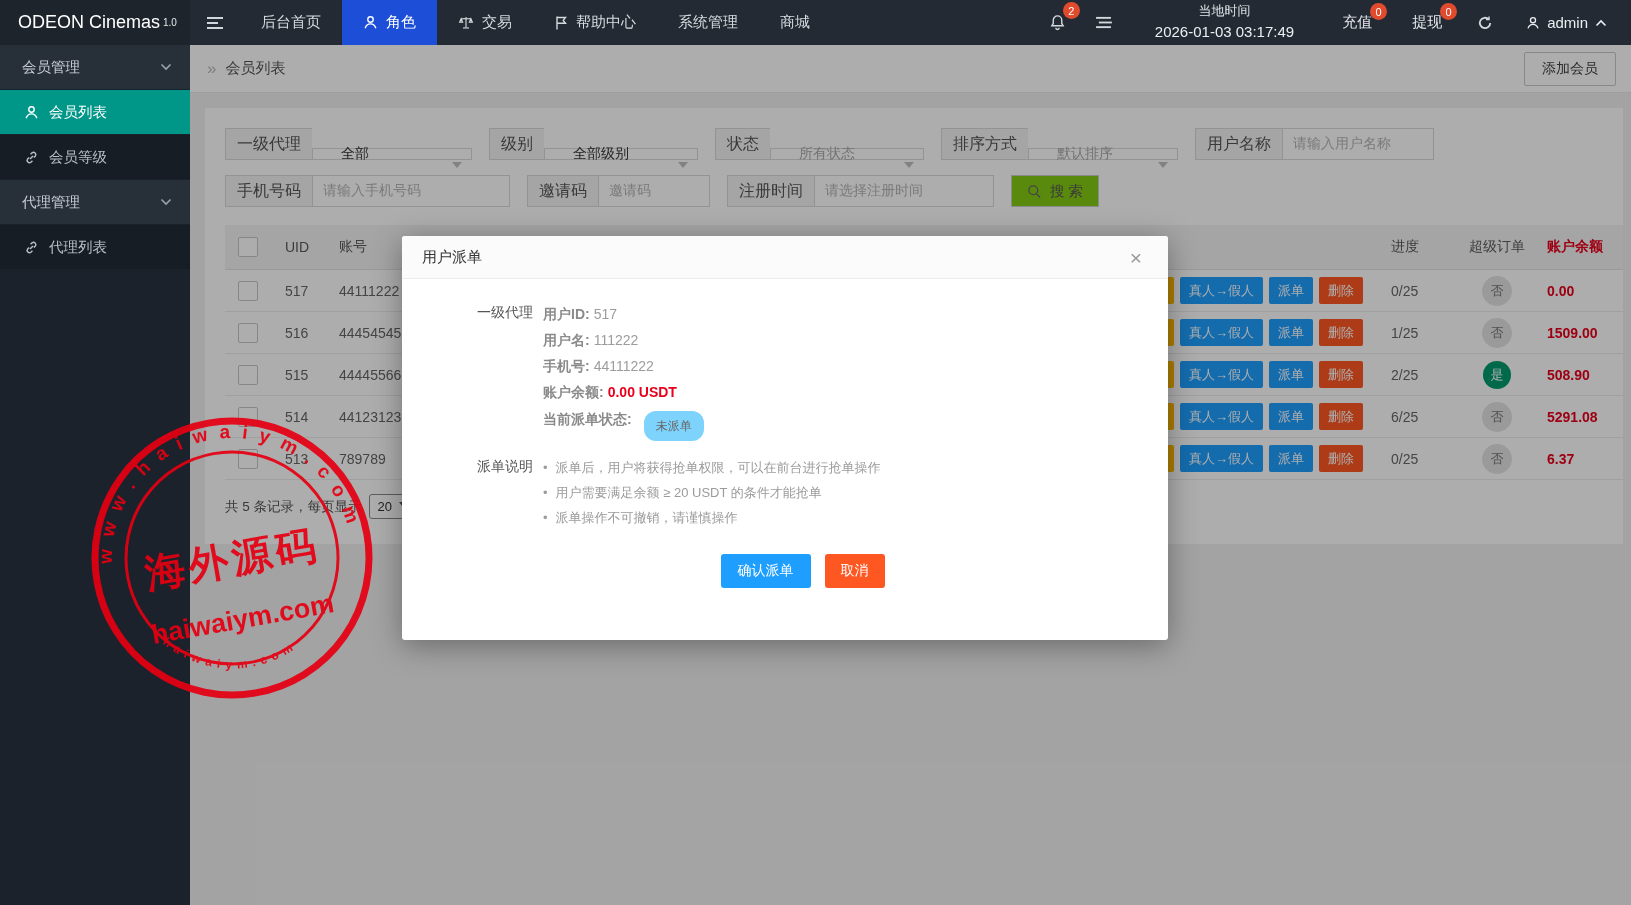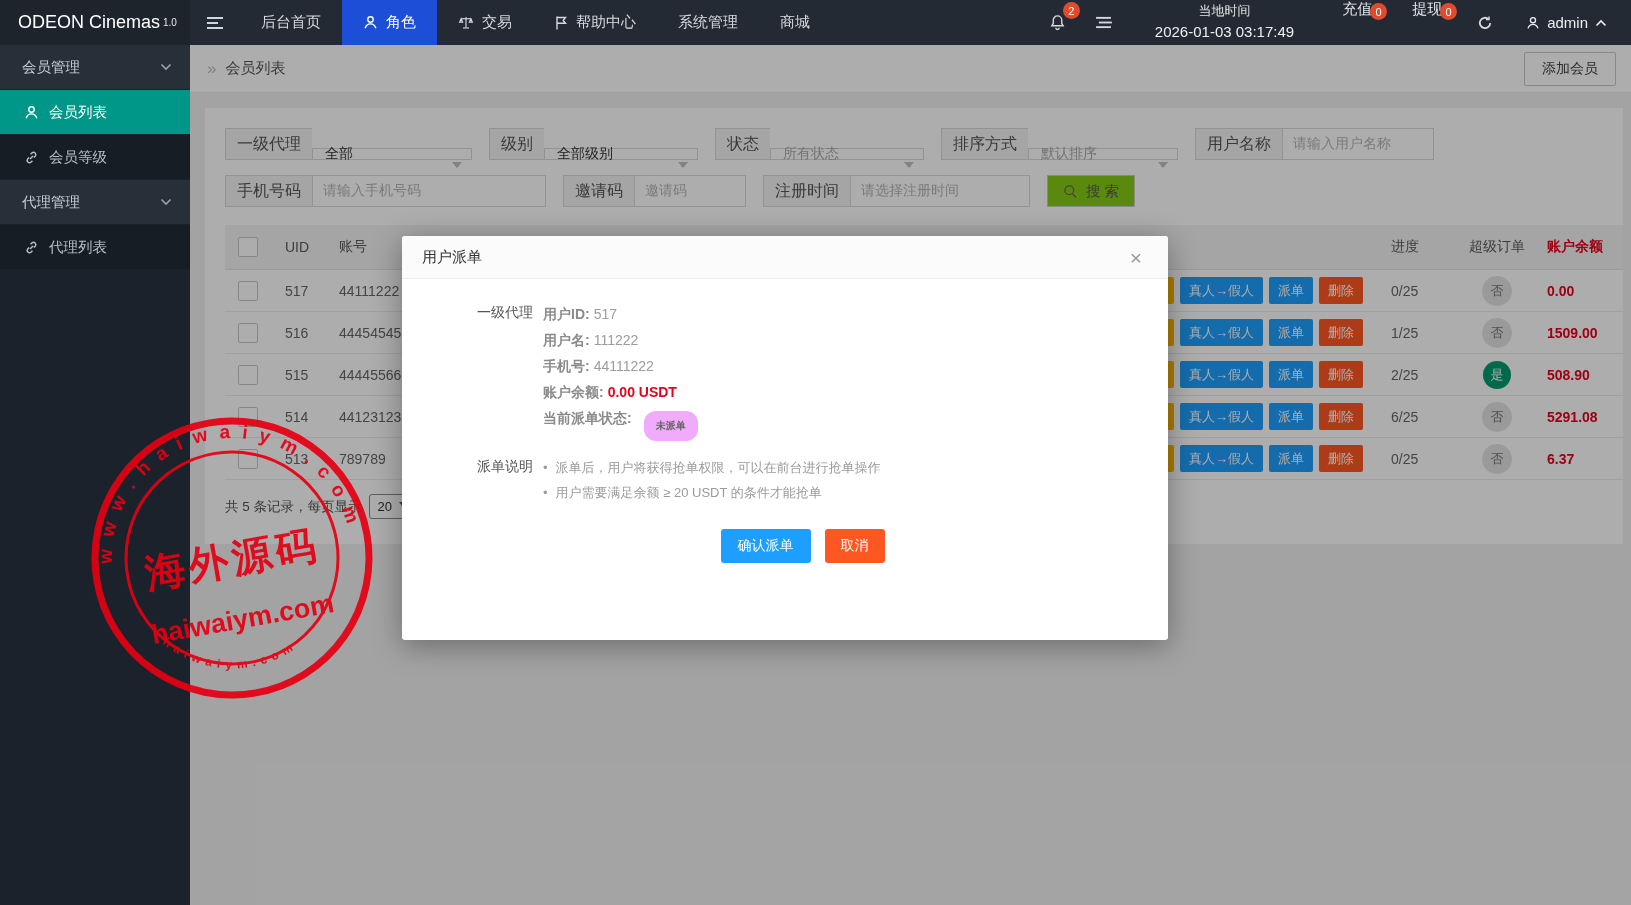"充值" .nav-text-btn { align-items: flex-start -> center }
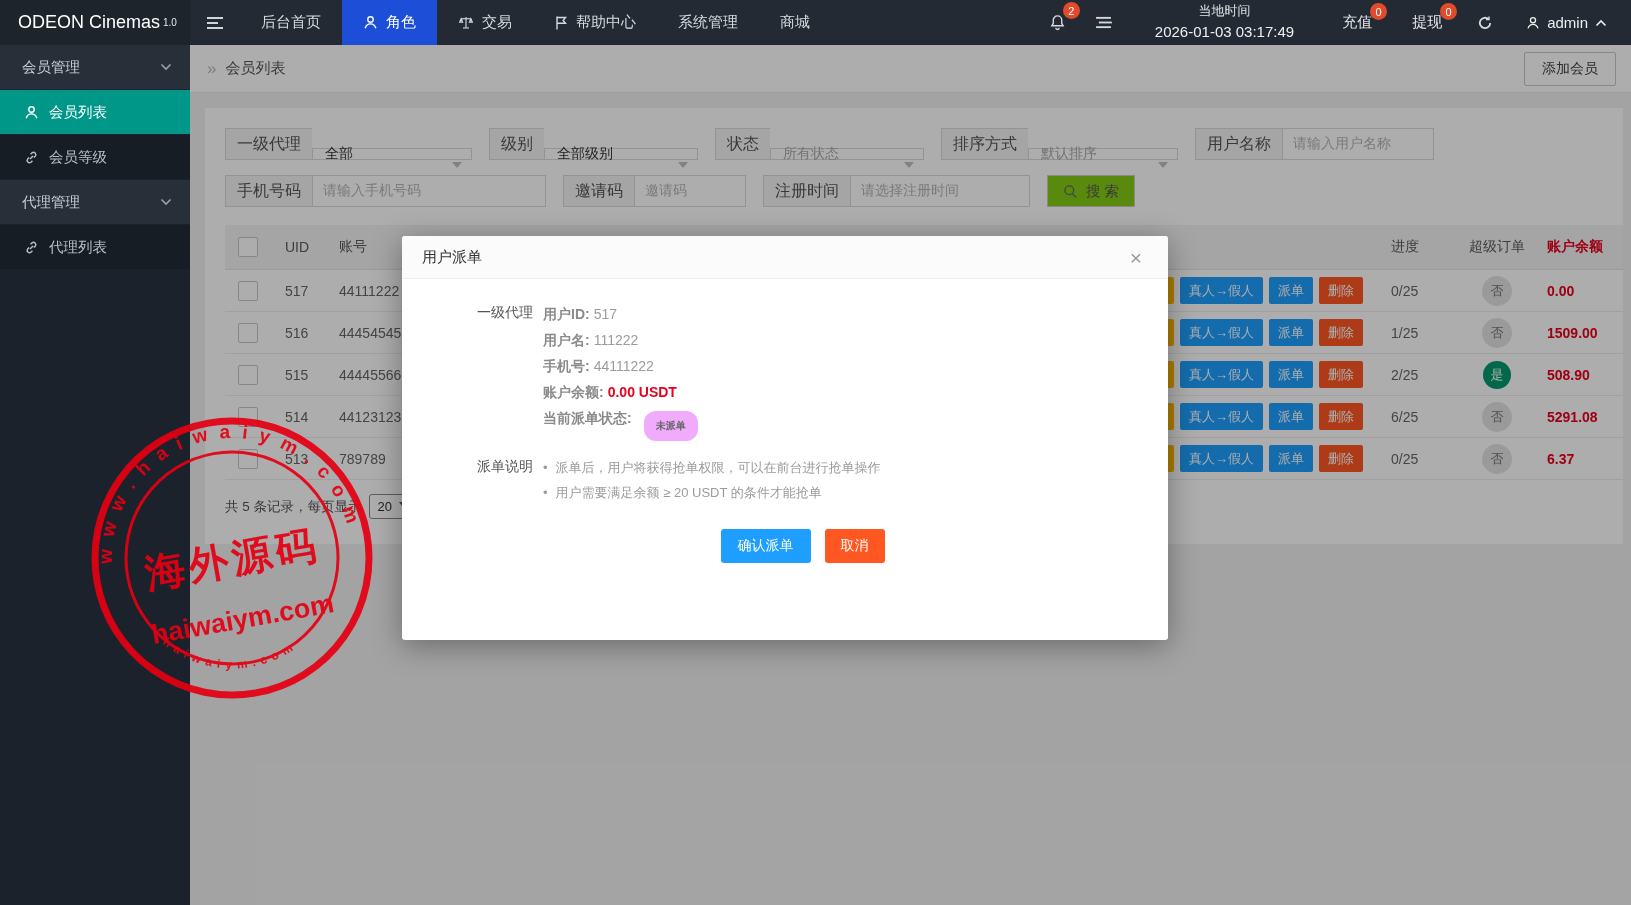"全部" .f-field { padding: 0 26px 0 12px -> 0 26px 0 28px }
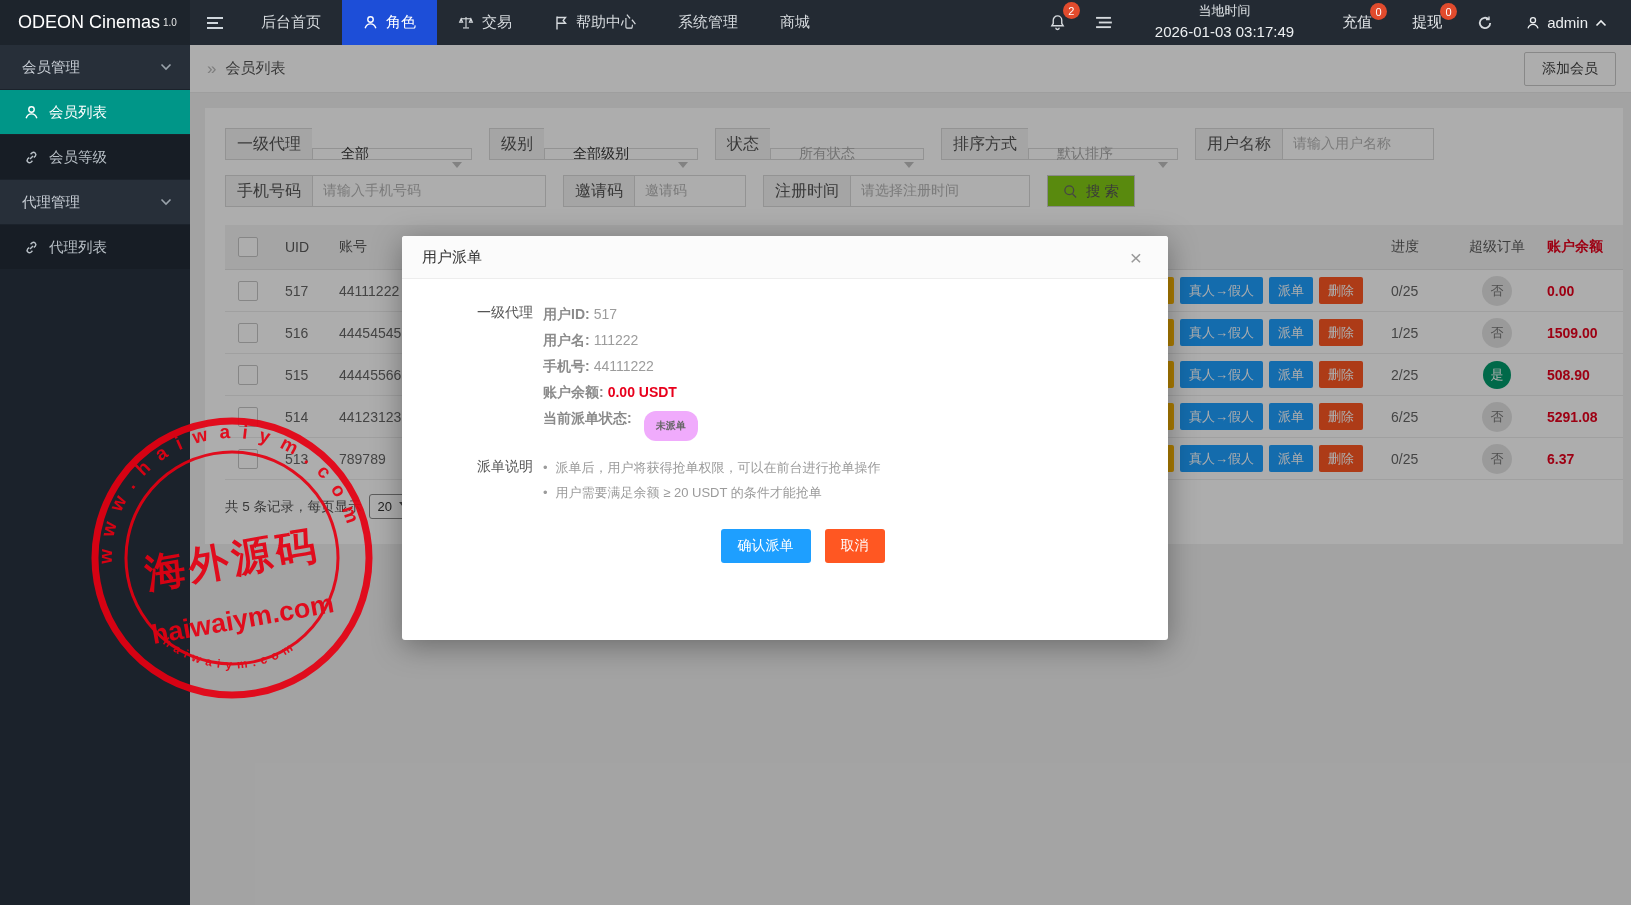"请输入手机号码" input.f-input { width: 234px -> 198px }
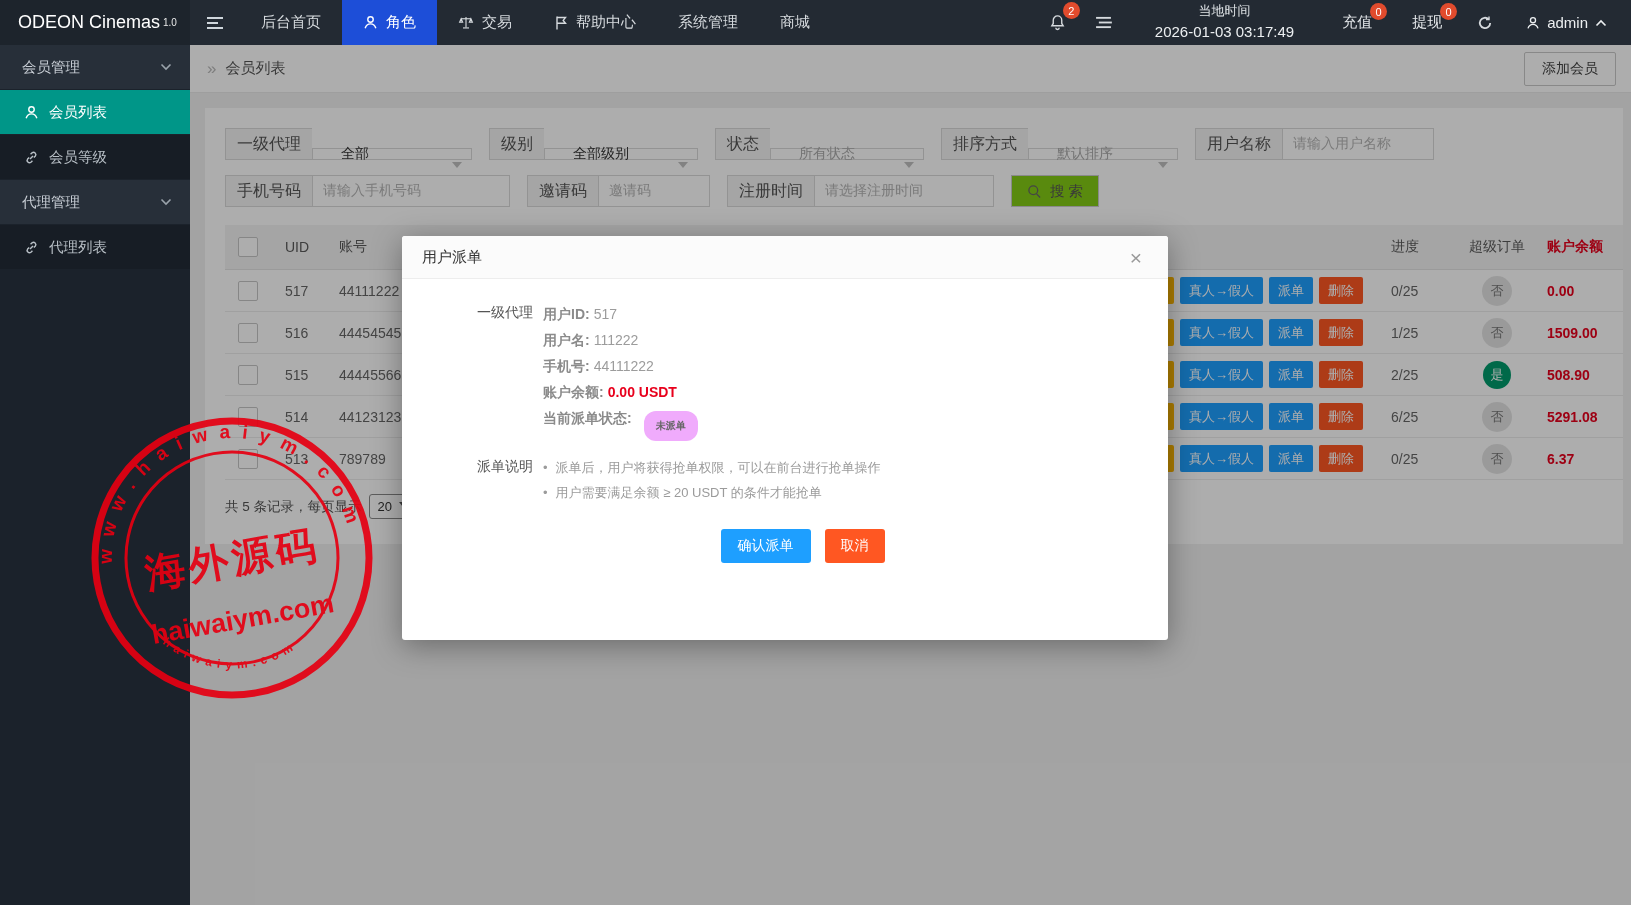"未派单" .status-pill { background: #f0abfc -> #7dd3fc; font-size: 10px -> 12px; font-weight: bold -> none }
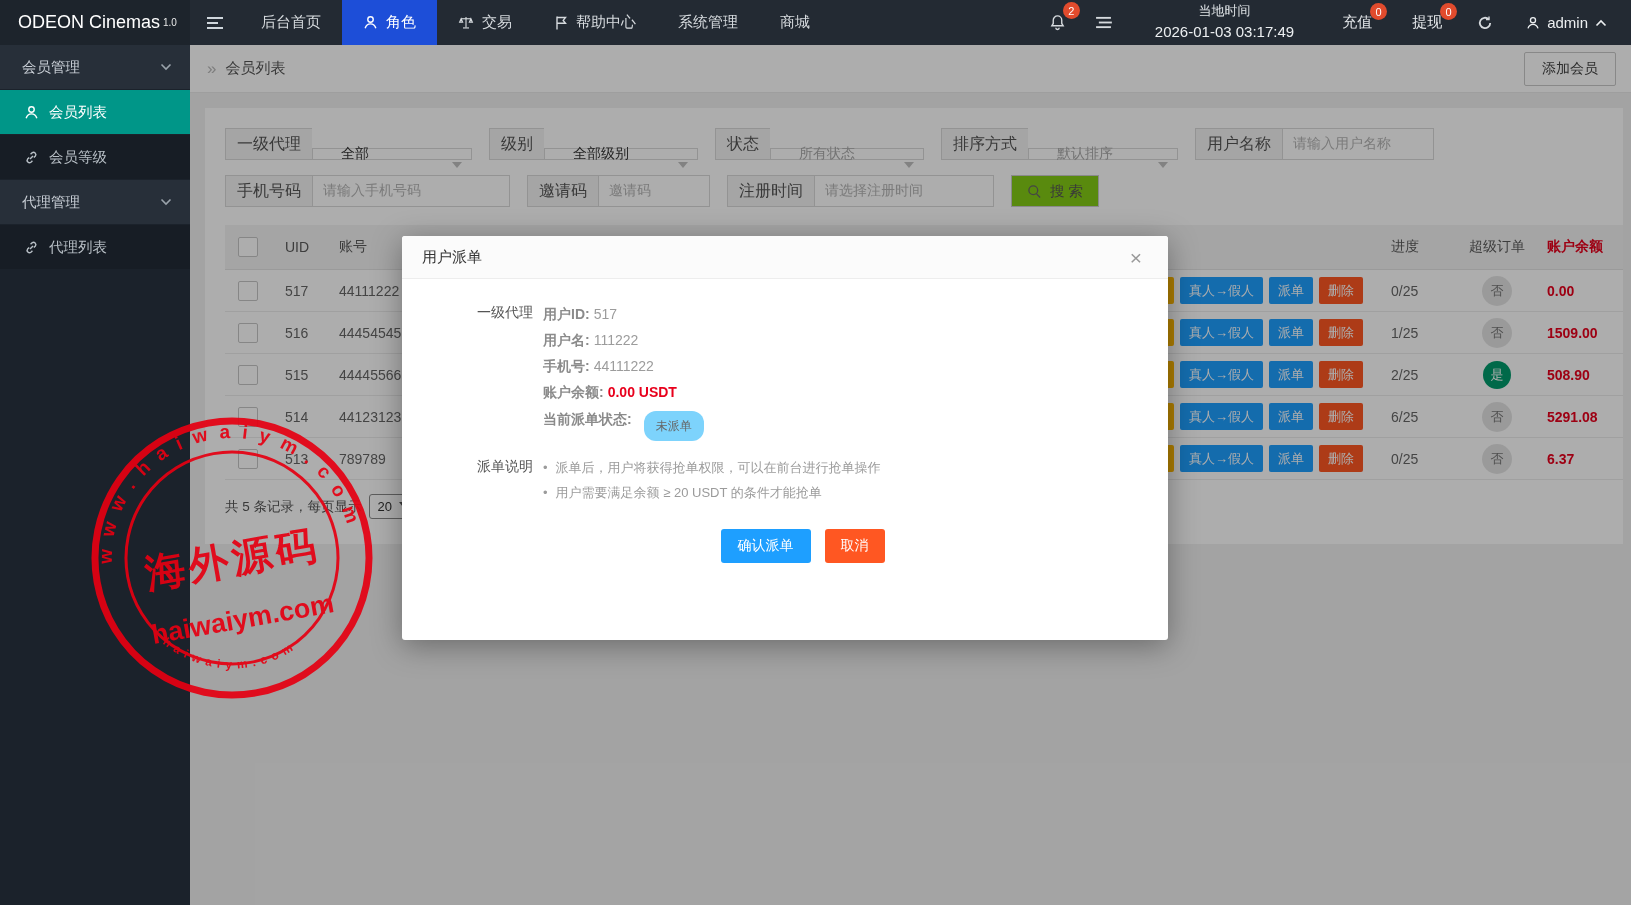"派单操作不可撤销，请谨慎操作" div.m-note { html: none -> <div>派单操作不可撤销，请谨慎操作</div> }
